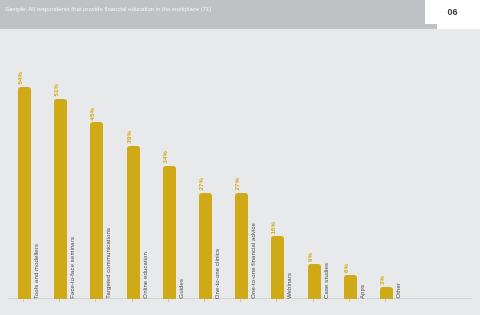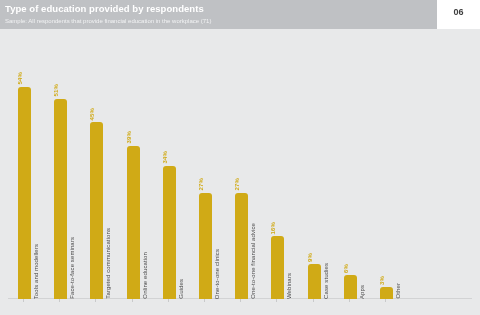"Type of education provided by" div.header-title { html: <div>Type of education provided by respondents</div> -> none }
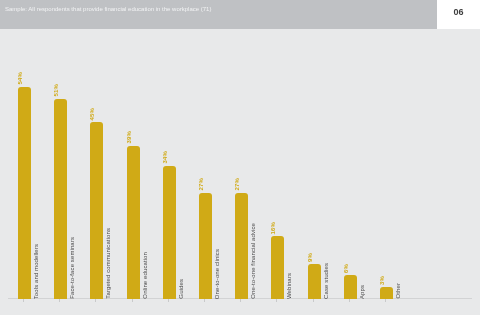"06" .badge { width: 43px -> 55px }
